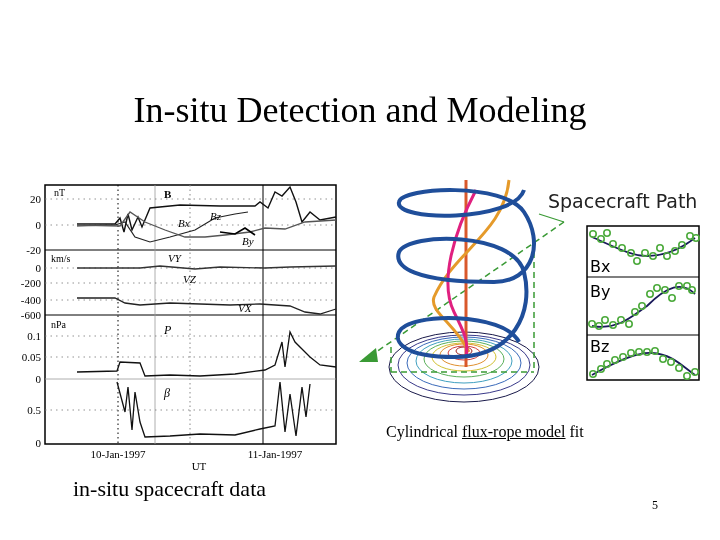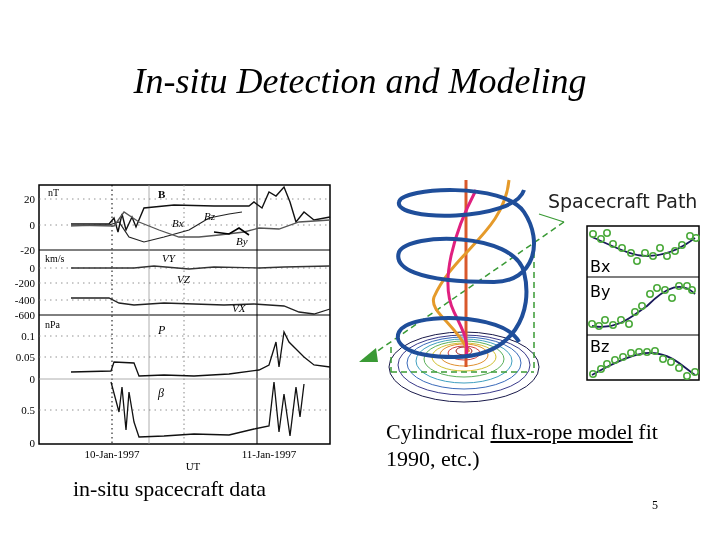"In-situ Detection and Modeling" .title { font-style: italic -> none; top: 60px -> 89px }
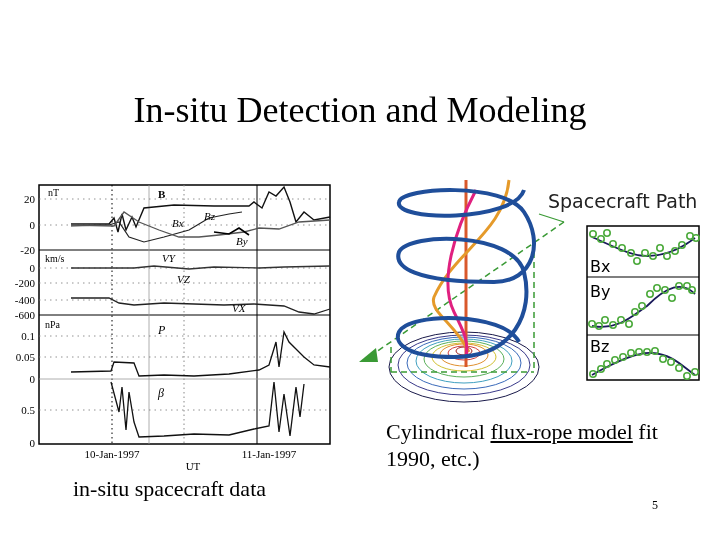"20" .left-fig { left: 14px -> 20px }
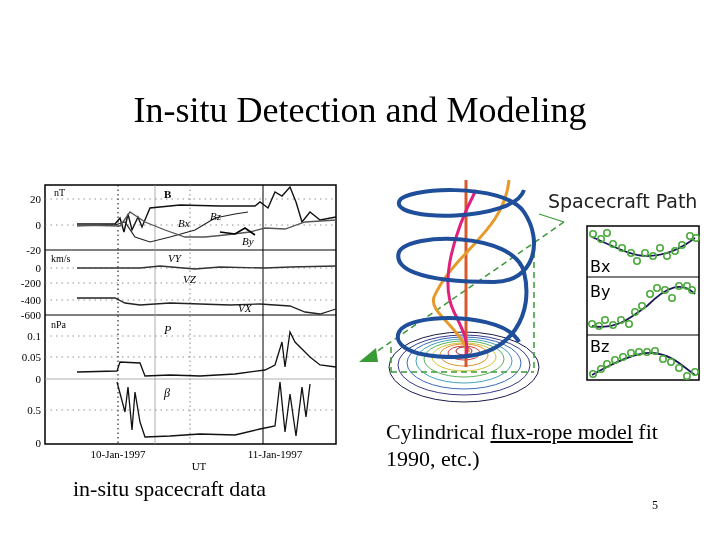"Cylindrical flux-rope model fit" .caption-right { font-size: 22px -> 16px }
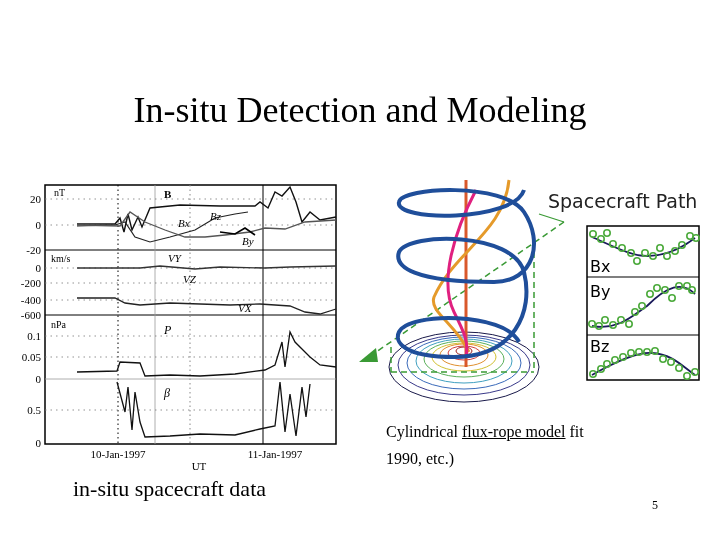"1990, etc.)" div { html: <div>1990, etc.)</div> -> none }
